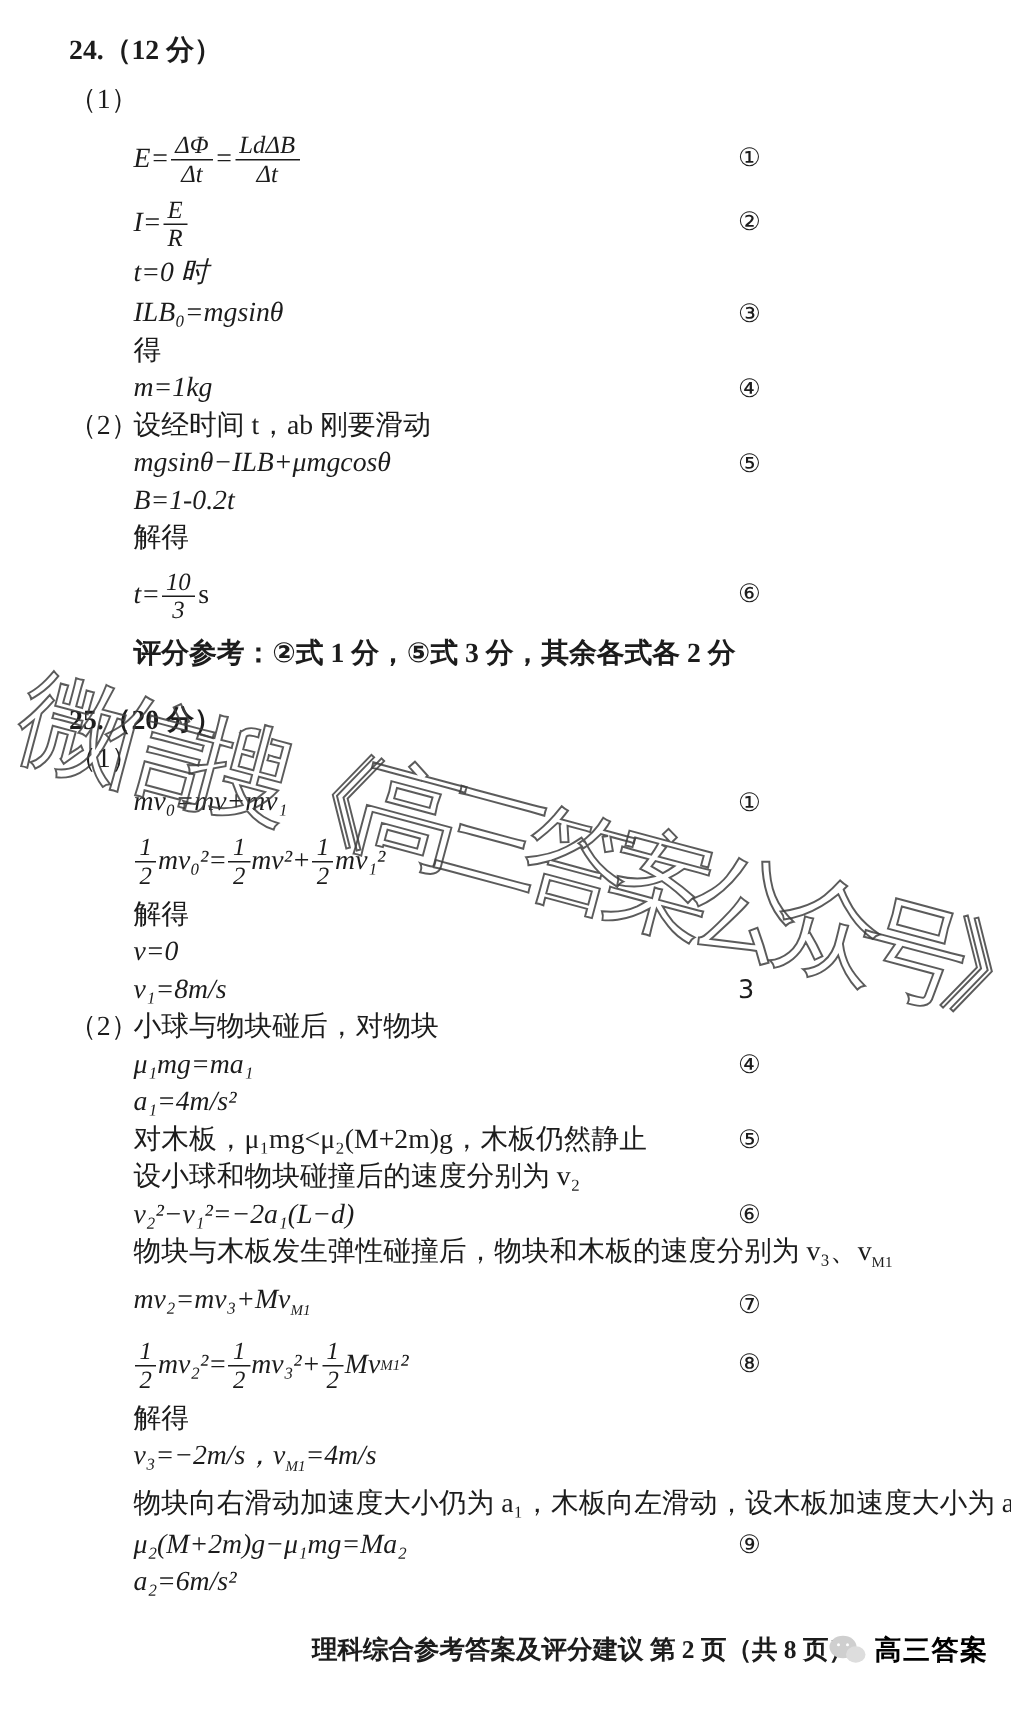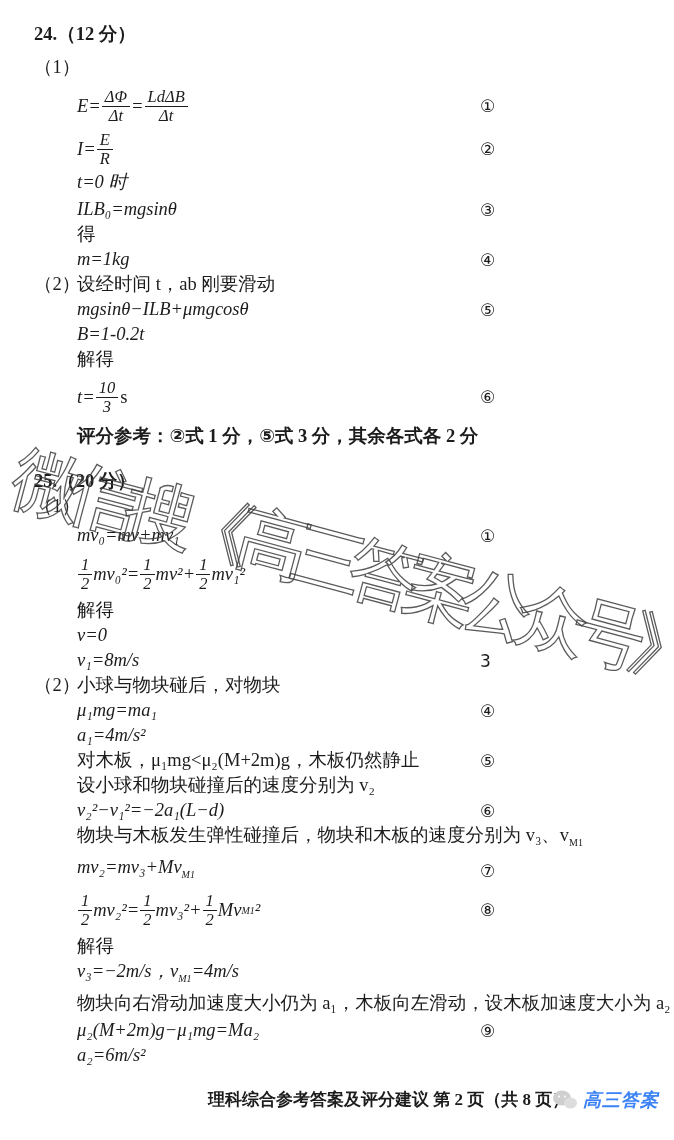"24.（12 分）" .content { left: 34px -> 46px }
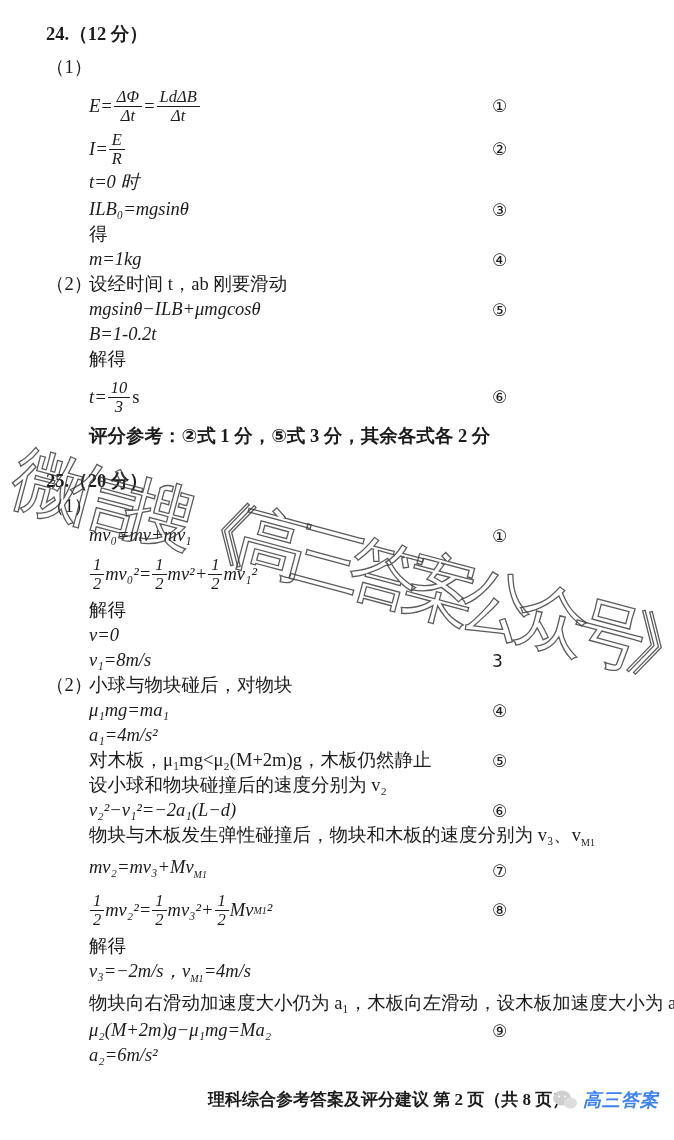"高三答案" .fbrand-text { color: #3b82f6 -> #000000; font-style: italic -> none }
